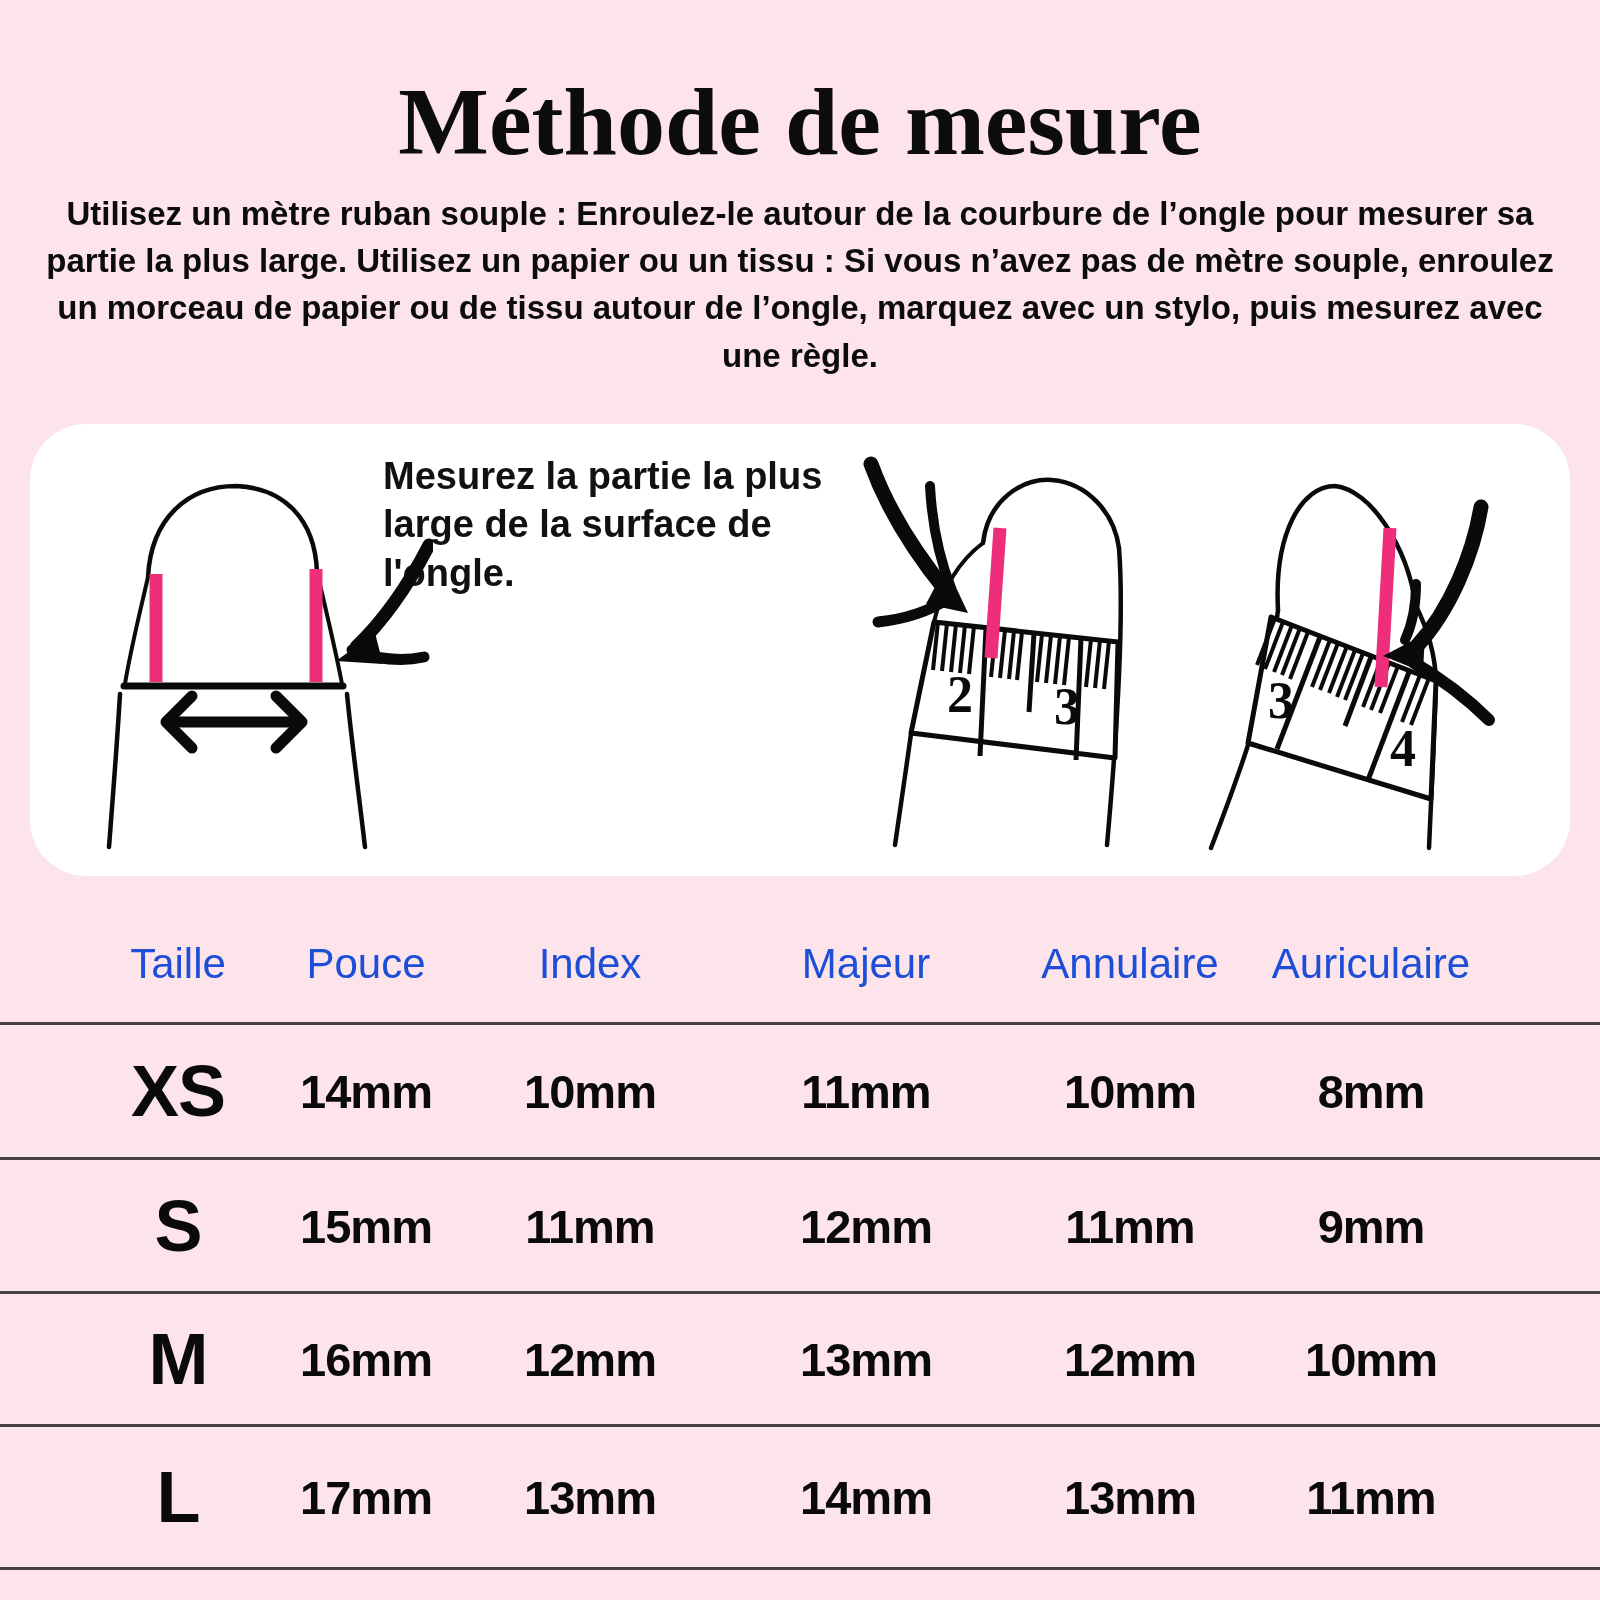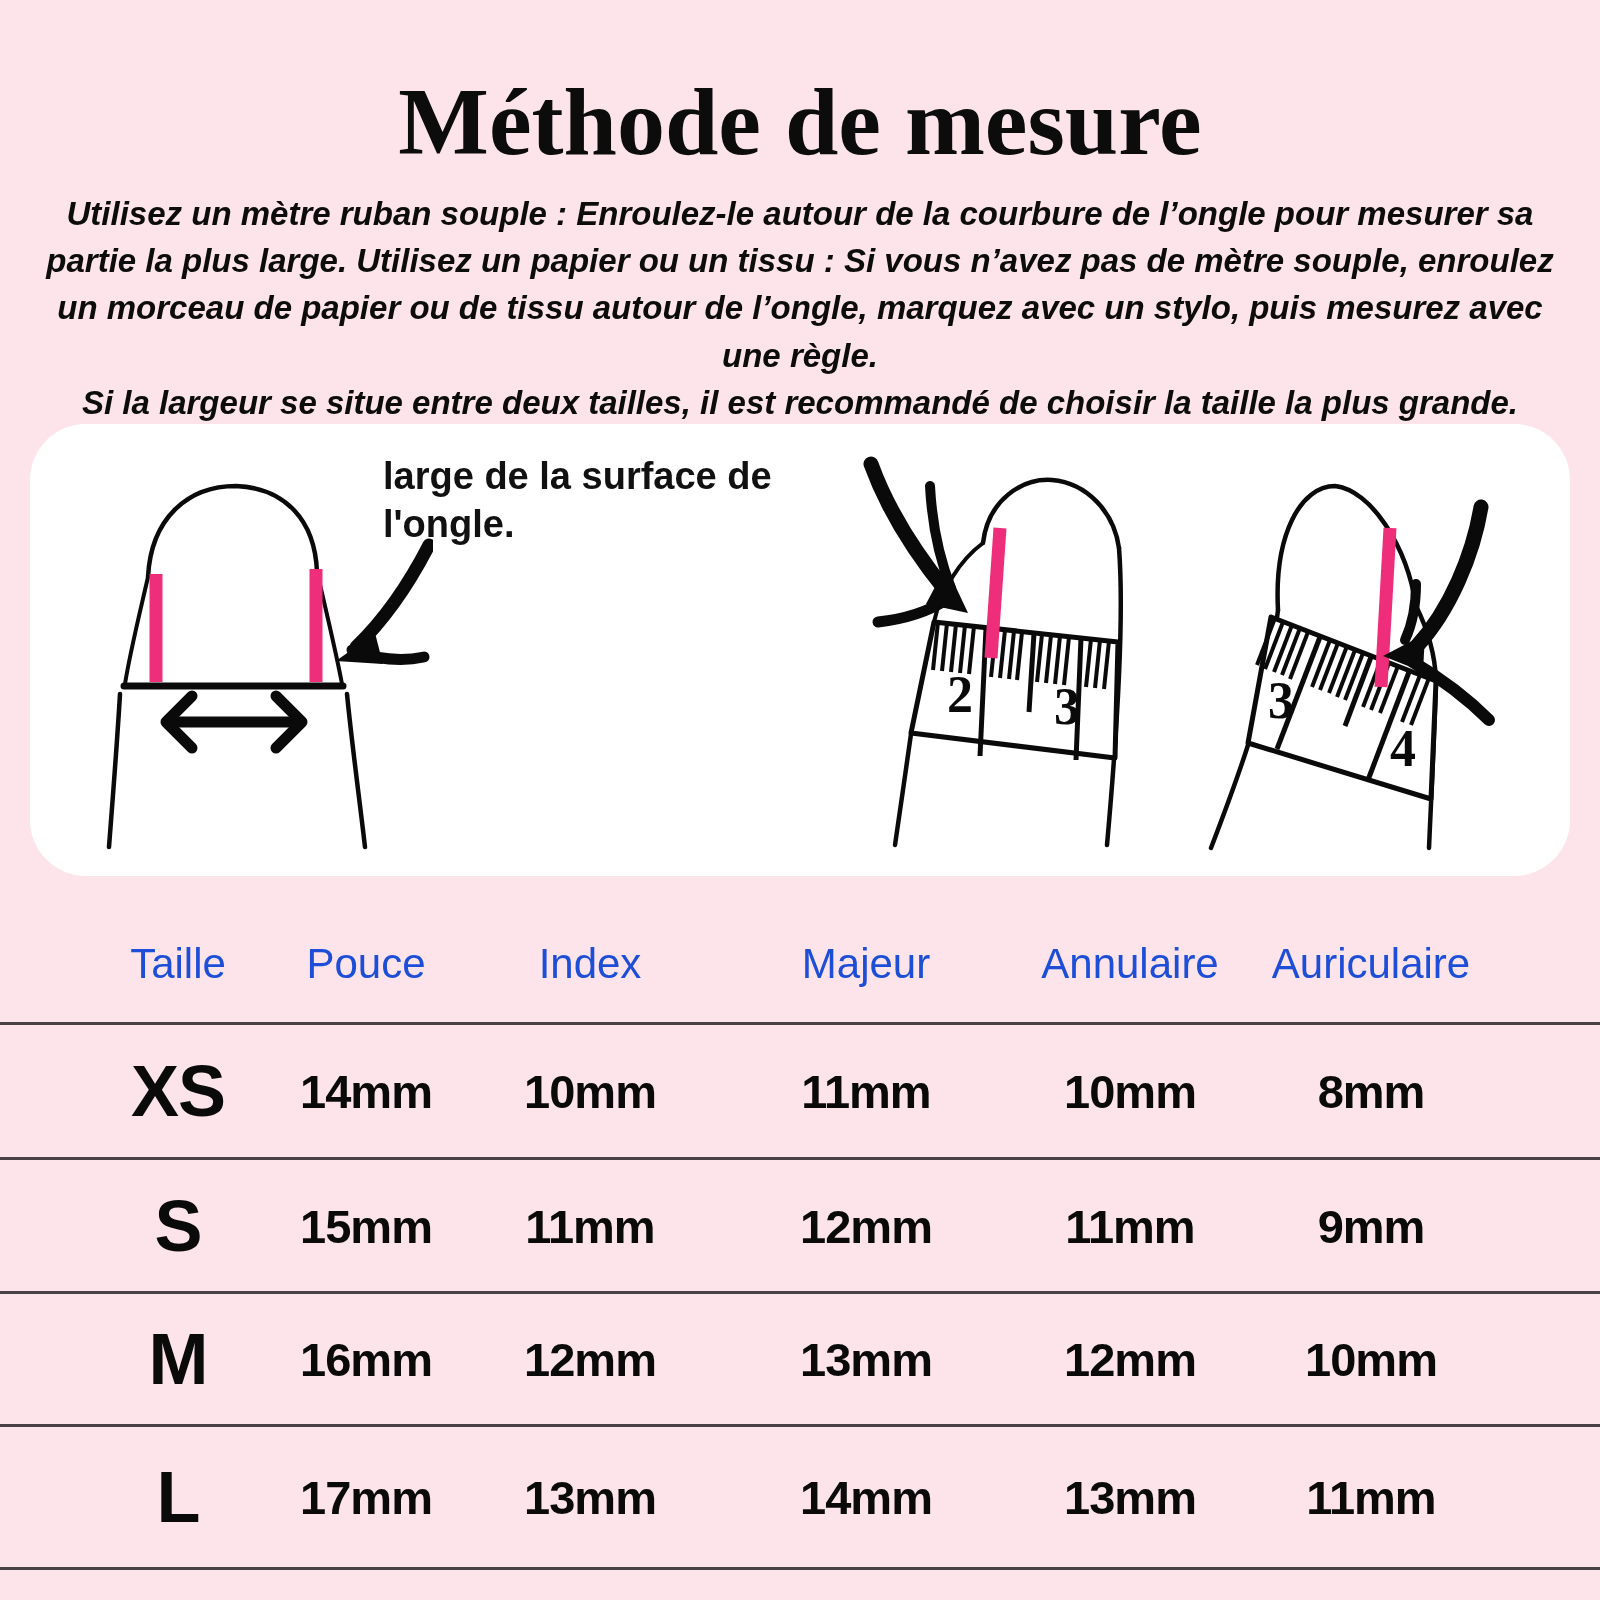"Utilisez un mètre ruban souple" .intro { font-style: italic -> none }
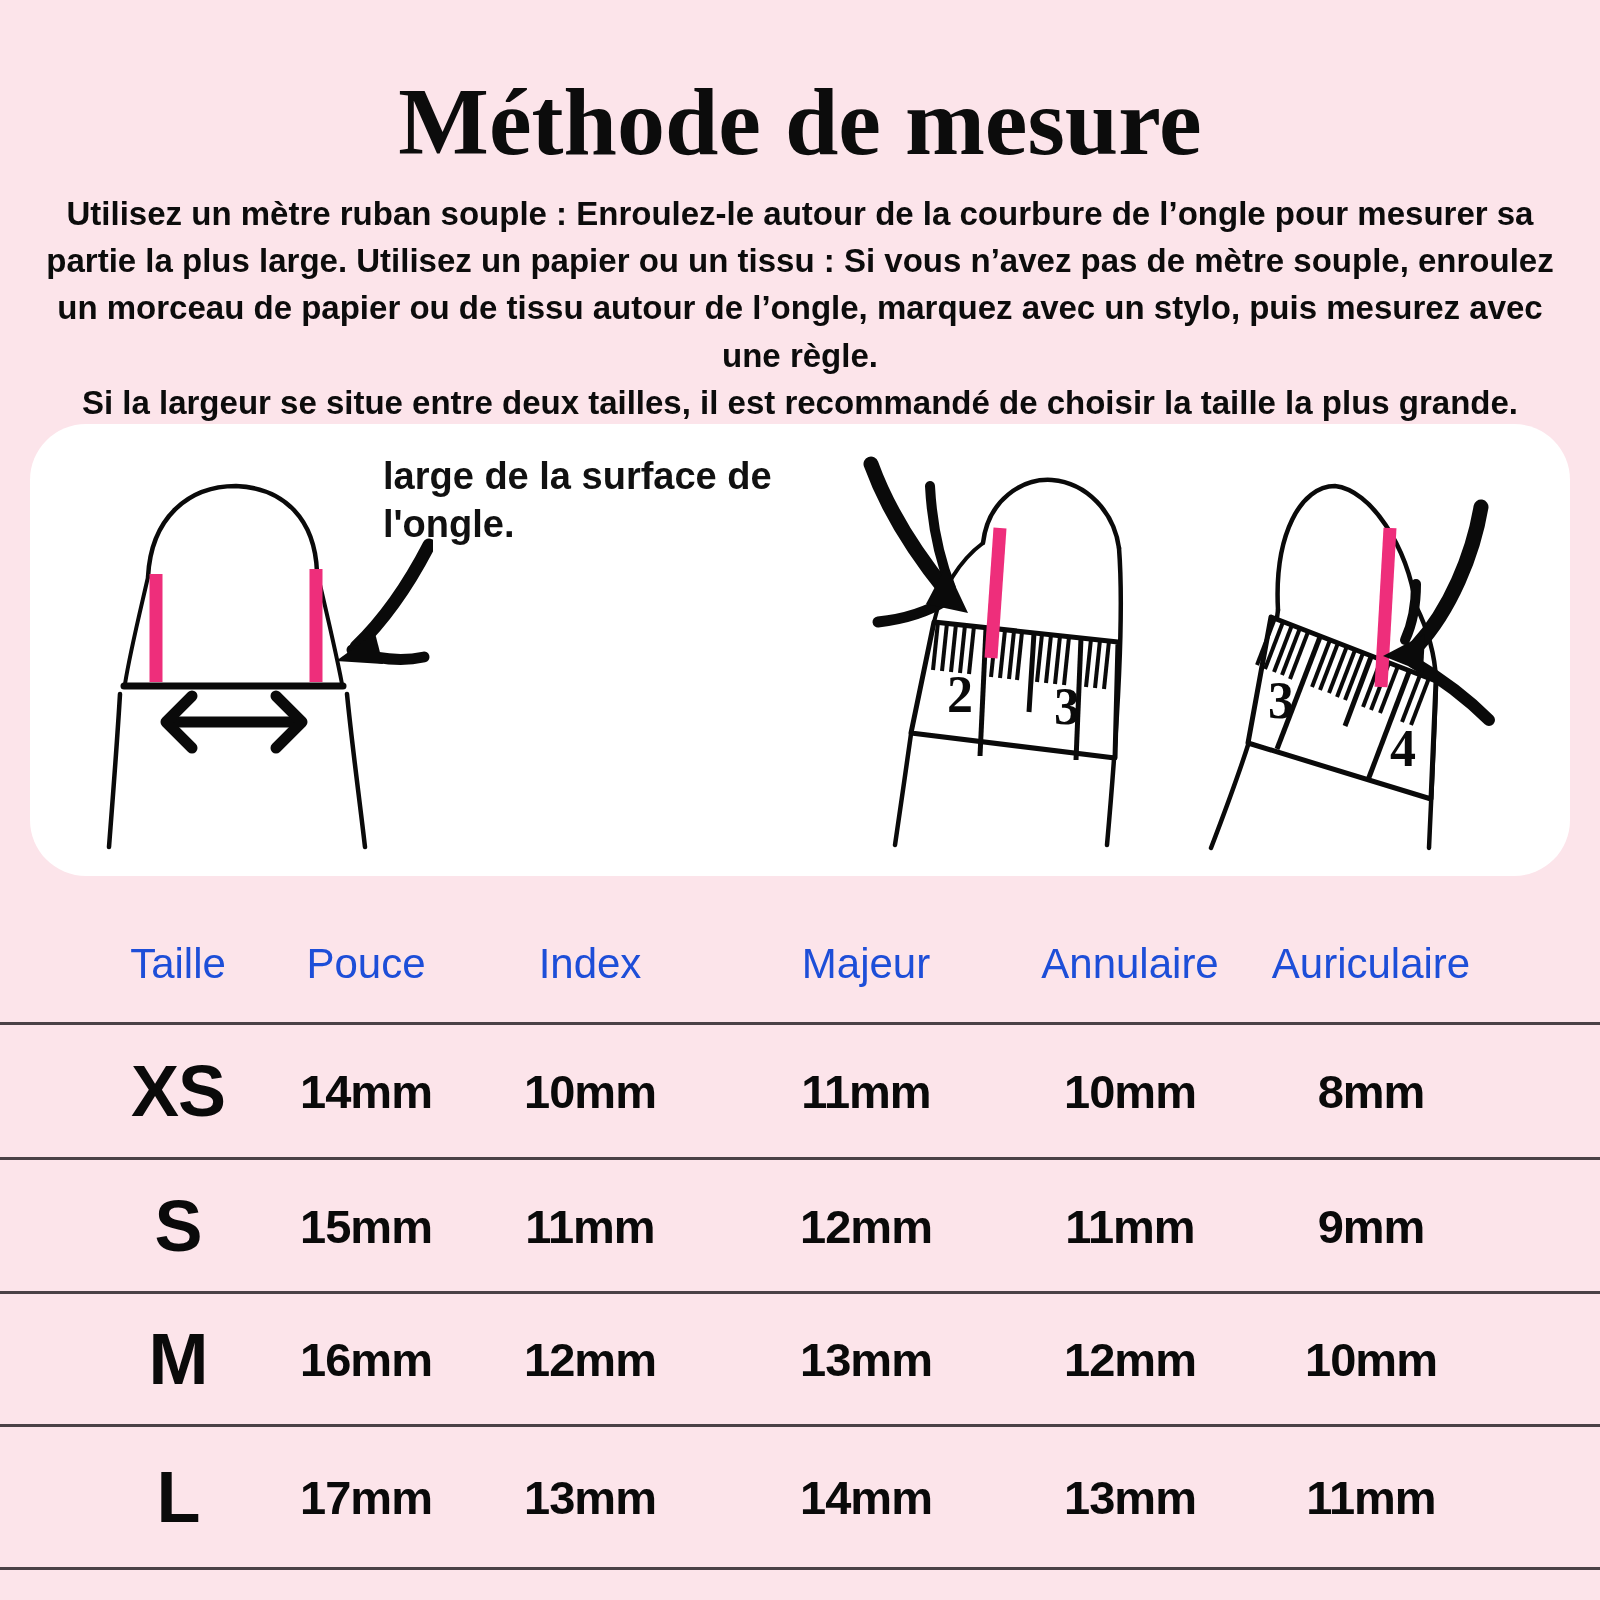"Si la largeur se situe" p { html: <p>Si la largeur se situe entre deux tailles, il est recommandé de choisir la taille la plus grande.</p> -> none }
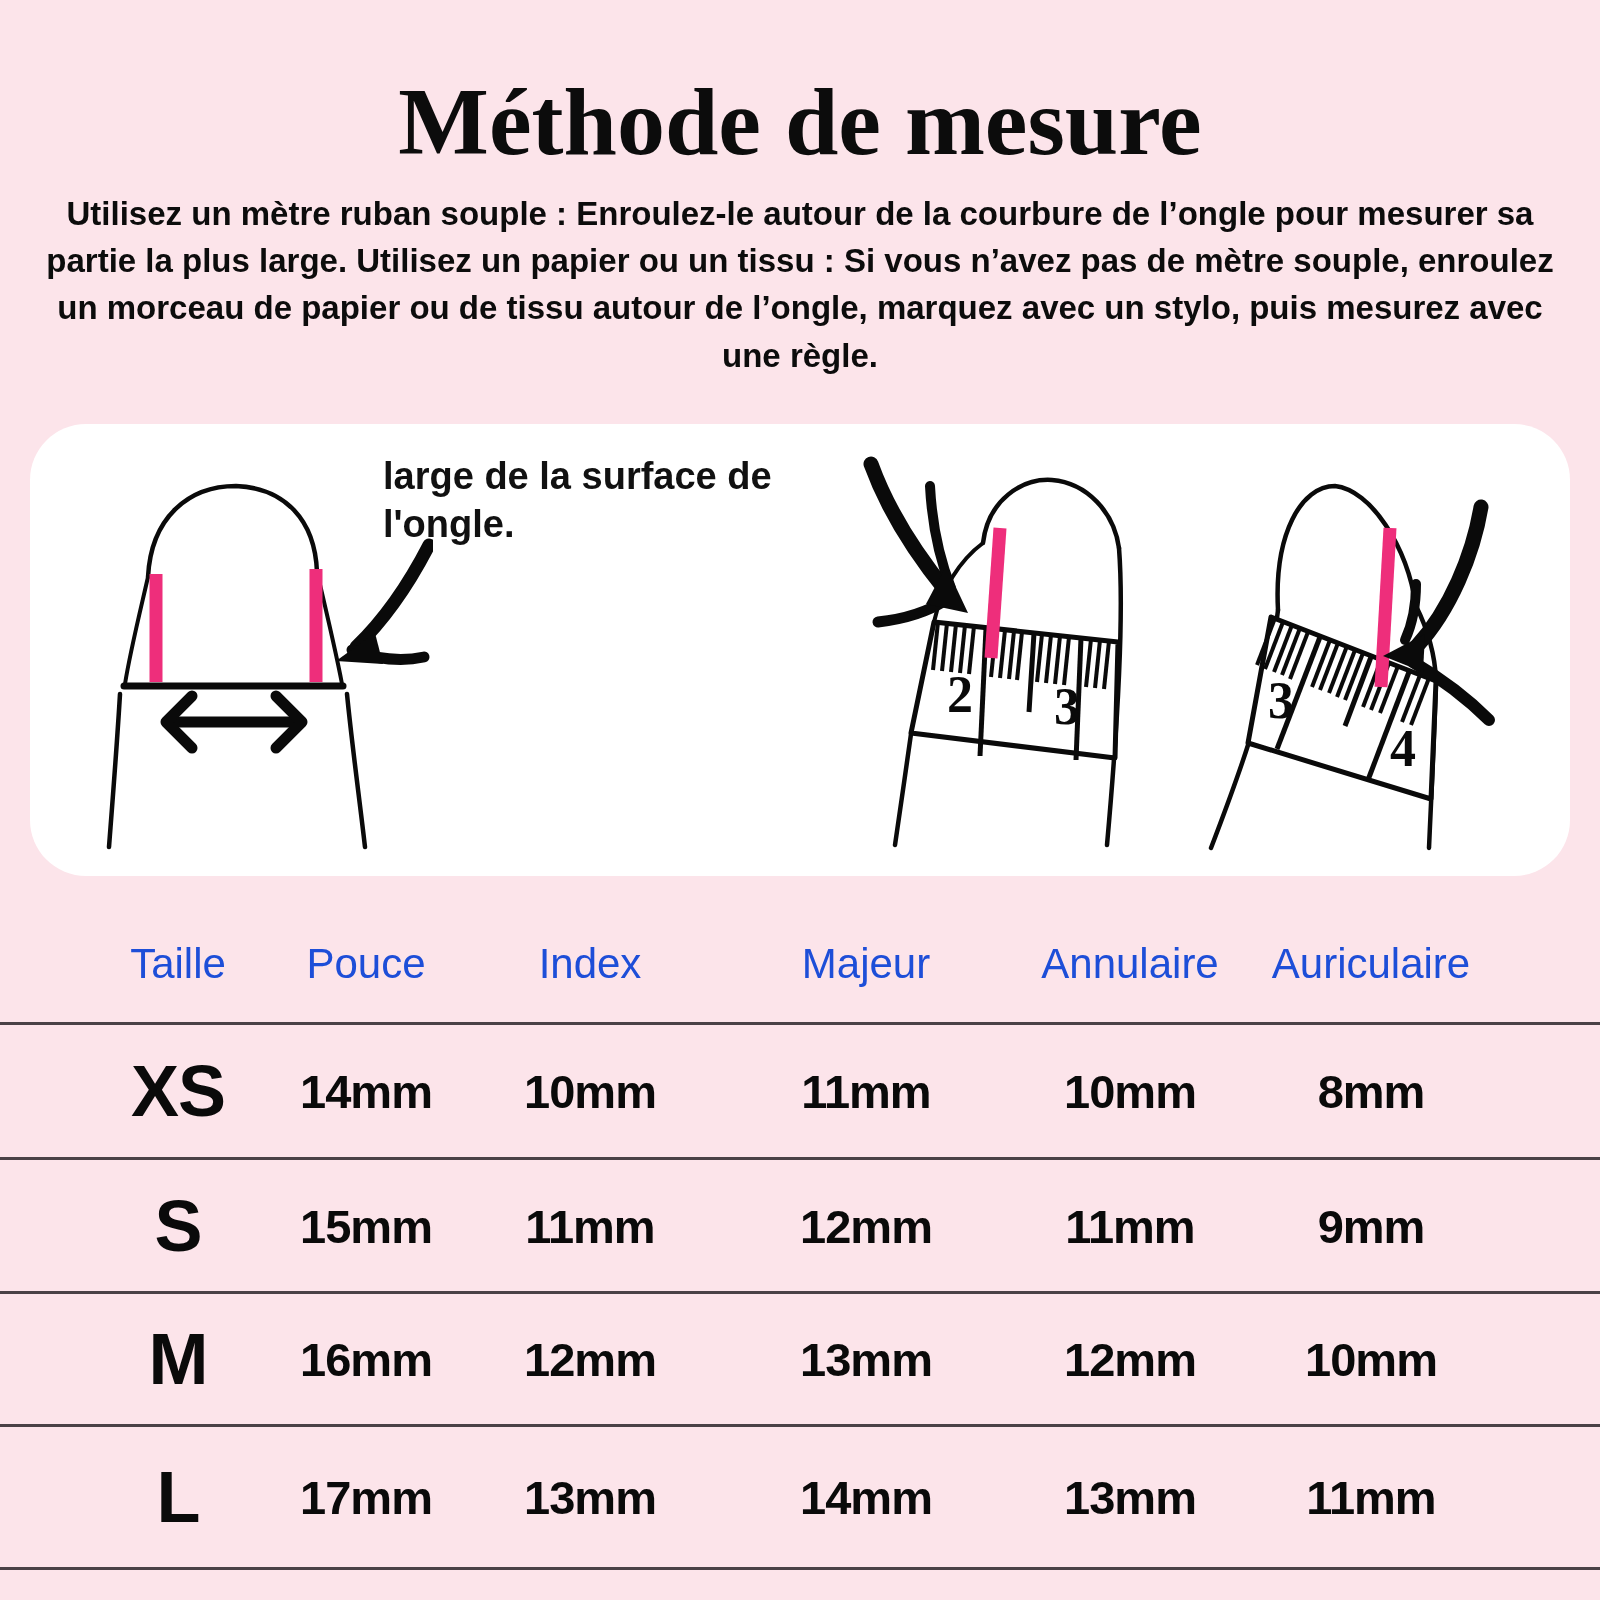"Mesurez la partie la plus" div { html: none -> <div>Mesurez la partie la plus</div> }
